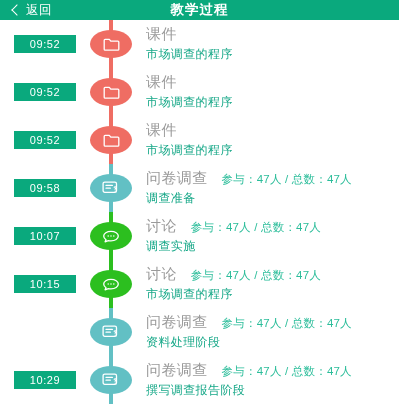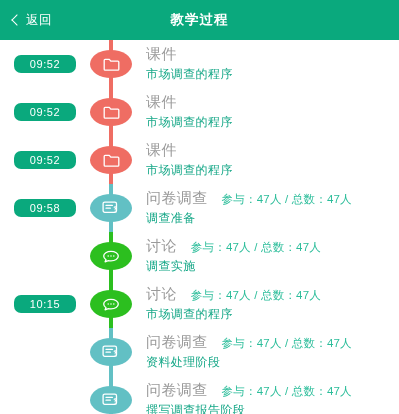"返回" .app-header { height: 40px -> 20px }
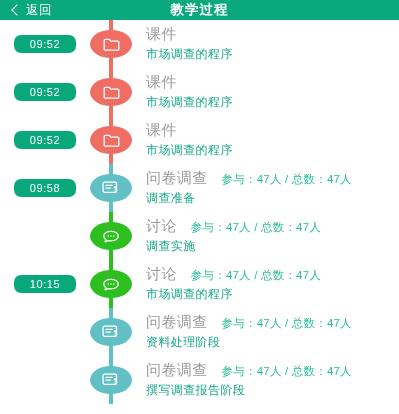"09:52" .time-badge { border-radius: 7px -> 0 }
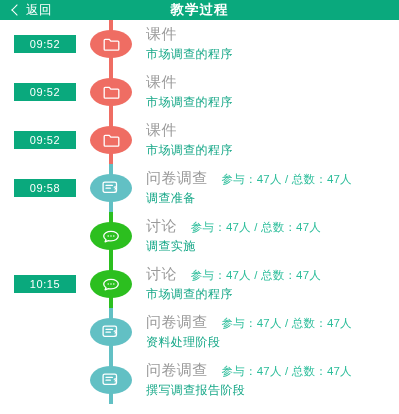"10:07" div.time-badge { html: none -> <div>10:07</div> }
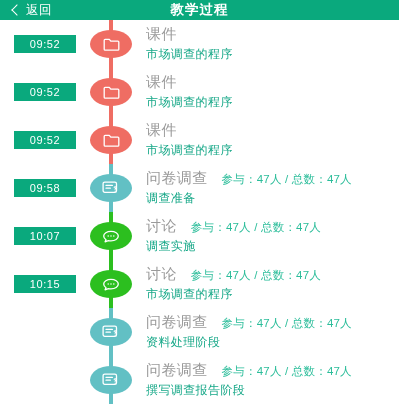"10:29" div.time-badge { html: none -> <div>10:29</div> }
